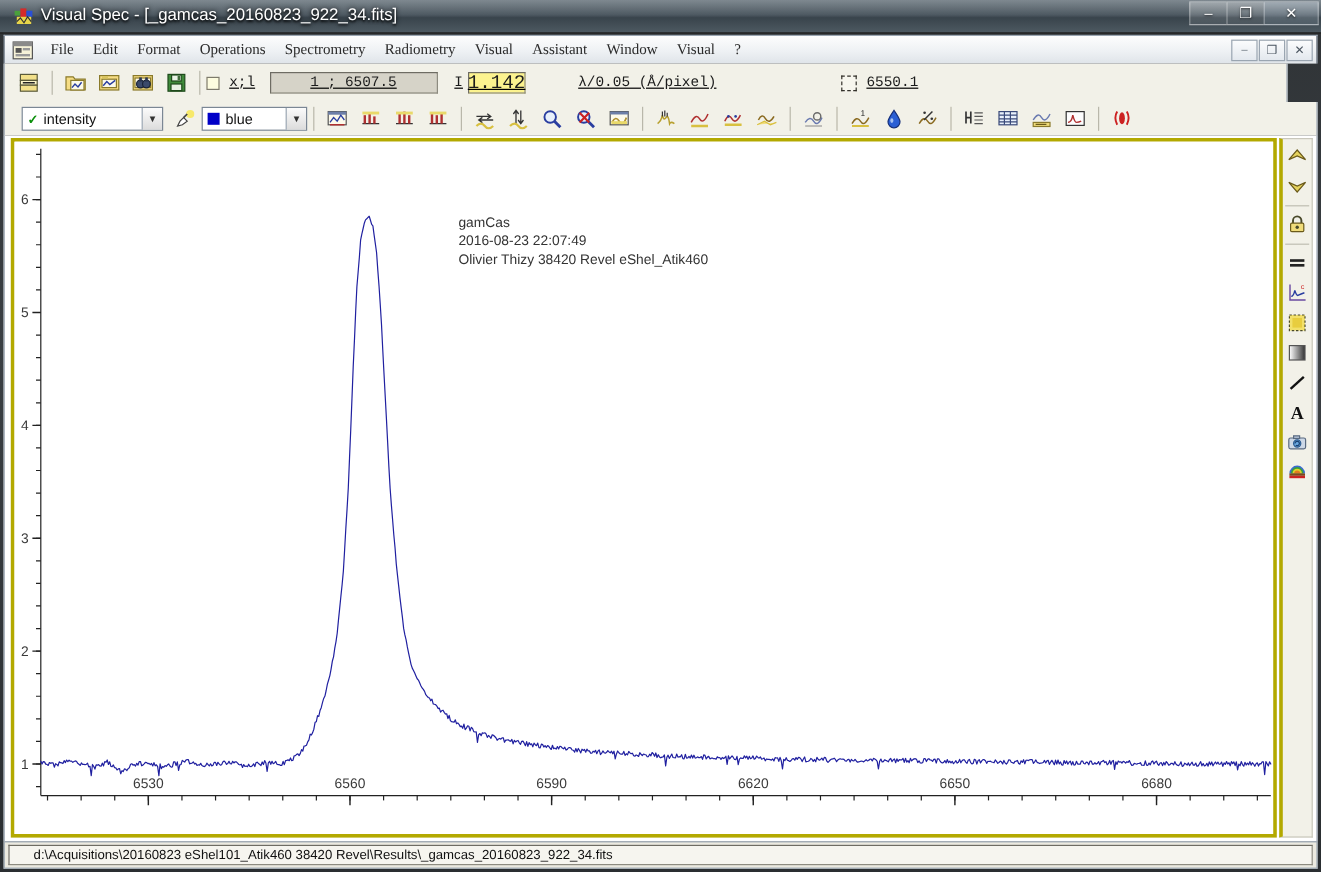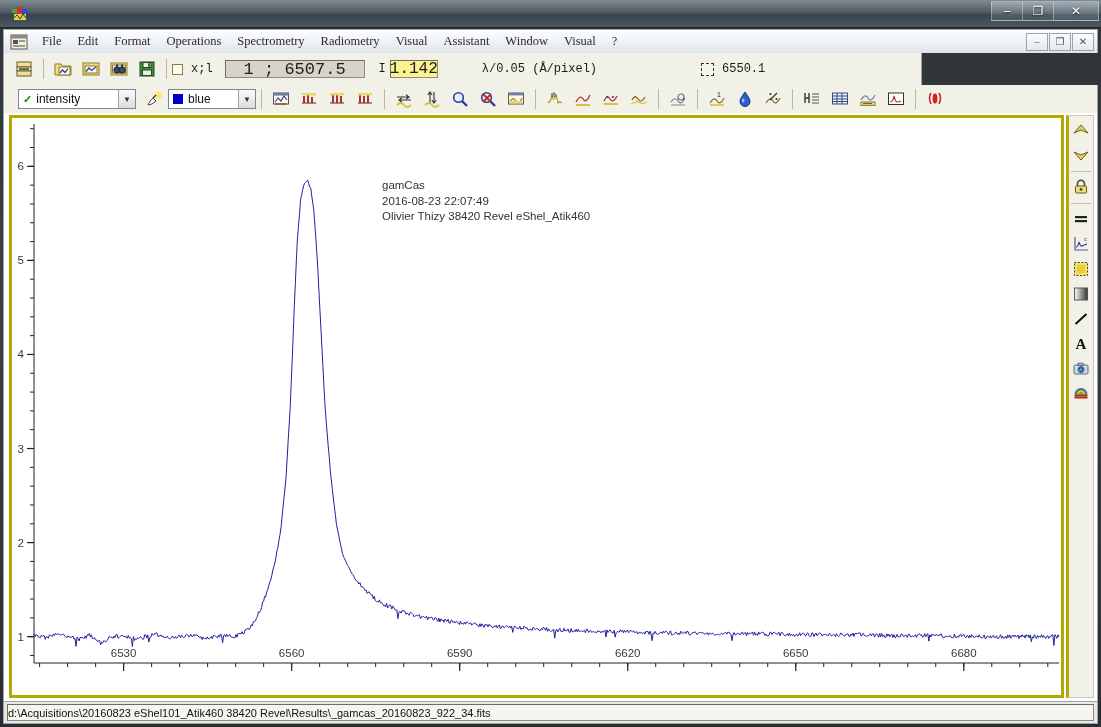"Visual Spec -" div { html: none -> <div>Visual Spec - [_gamcas_20160823_922_34.fits]</div> }
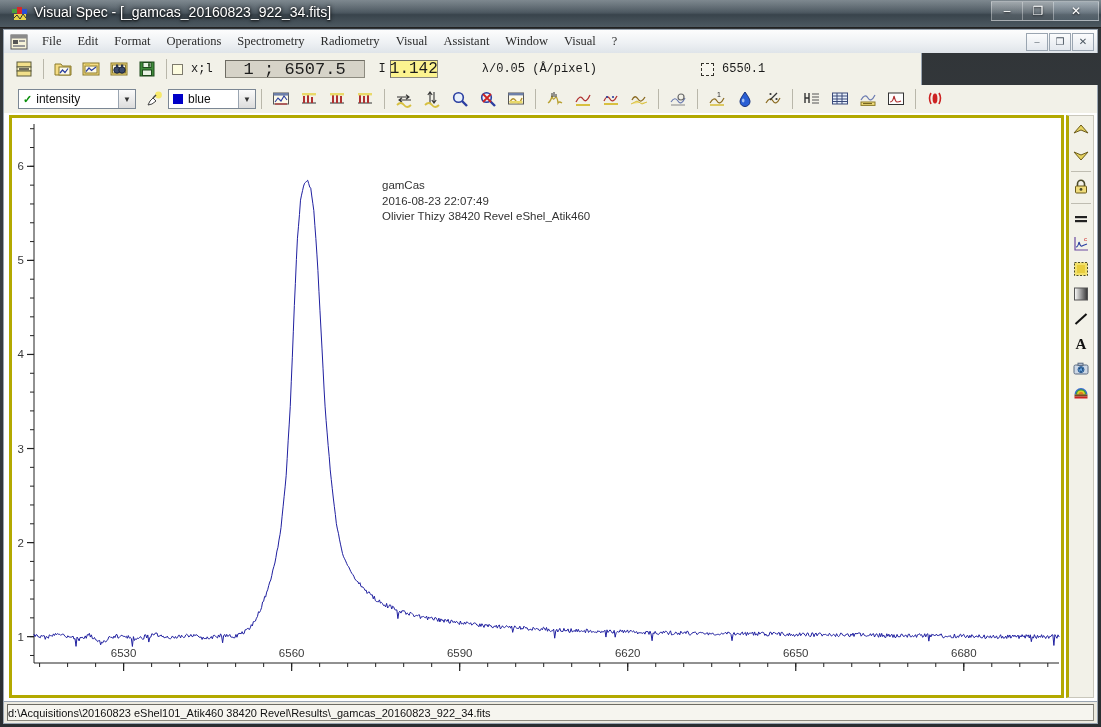"x;l" #toolbar1 { text-decoration: none -> underline; width: 919px -> 1070px }
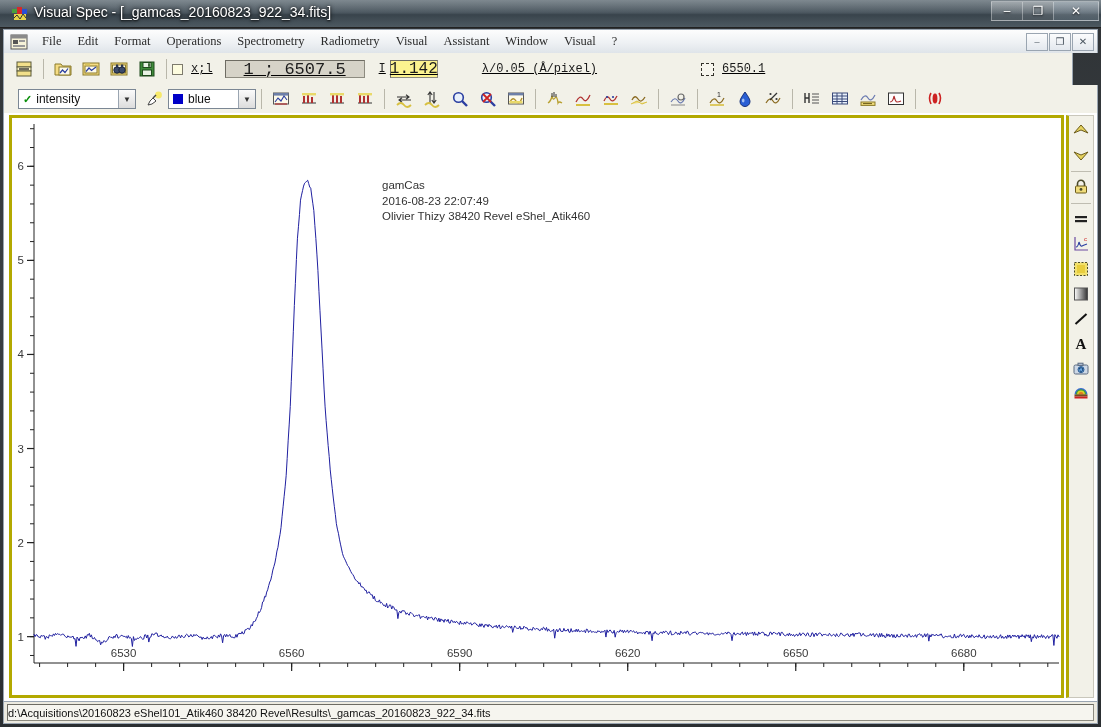"1 ; 6507.5" .sunkfield { font-size: 17px -> 12px }
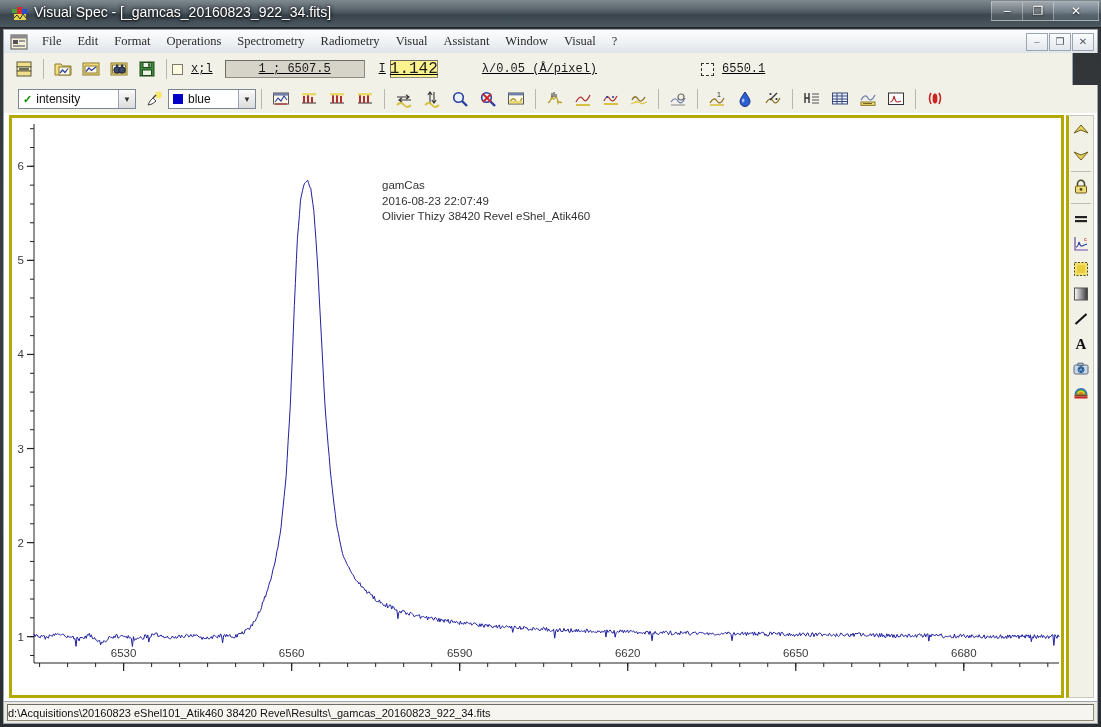"d:\Acquisitions\20160823" #statusfield { padding: 0 0 -> 0 20px }
